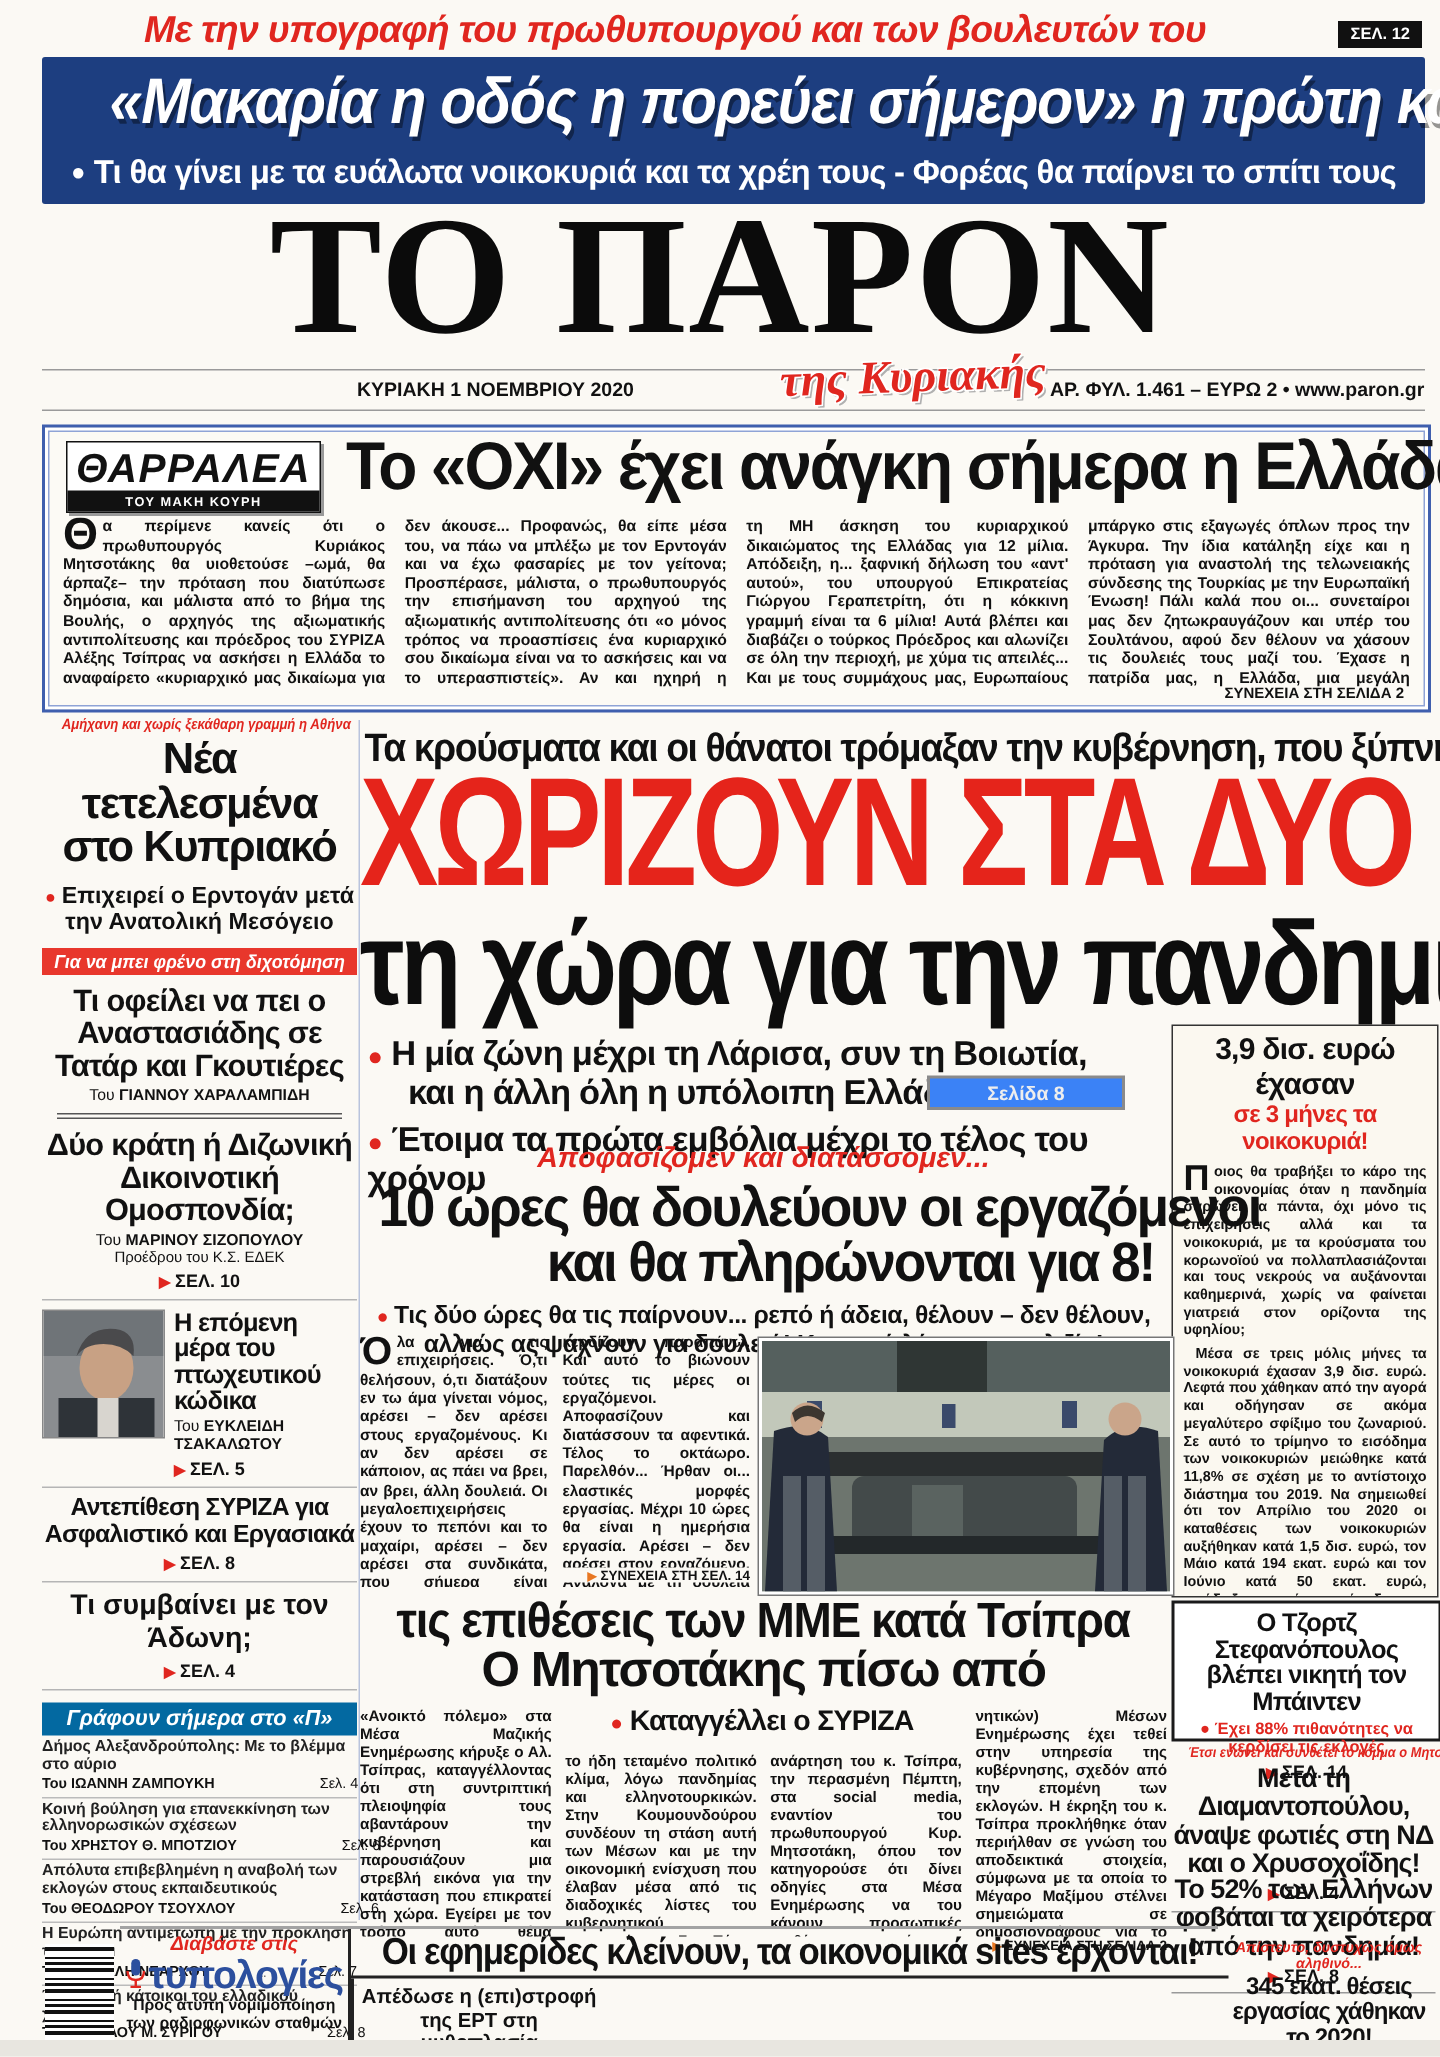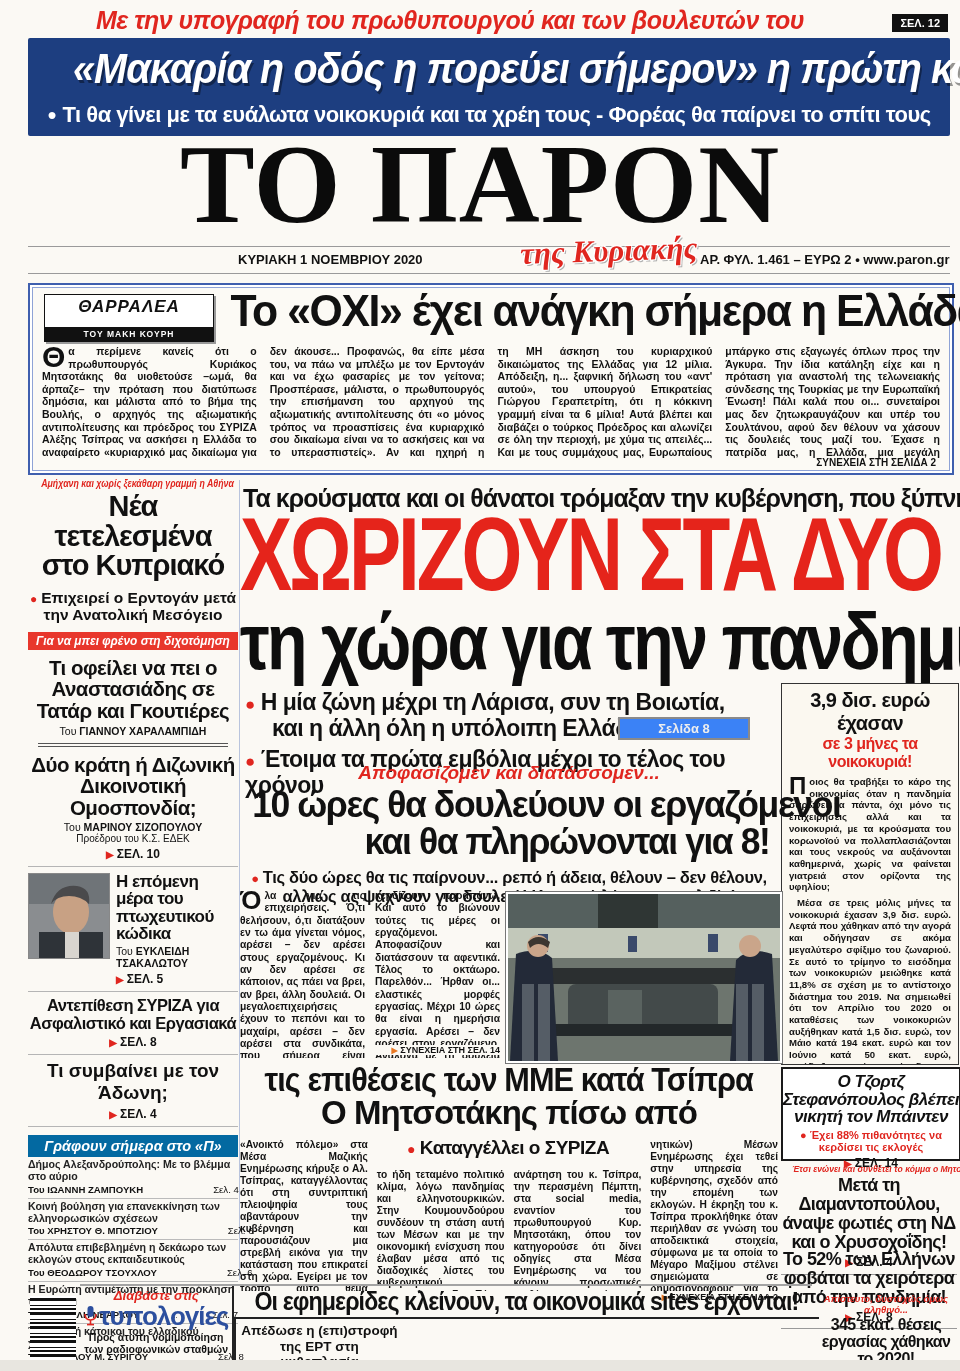"ΘΑΡΡΑΛΕΑ" .thar-logo-title { font-size: 17px -> 27px }
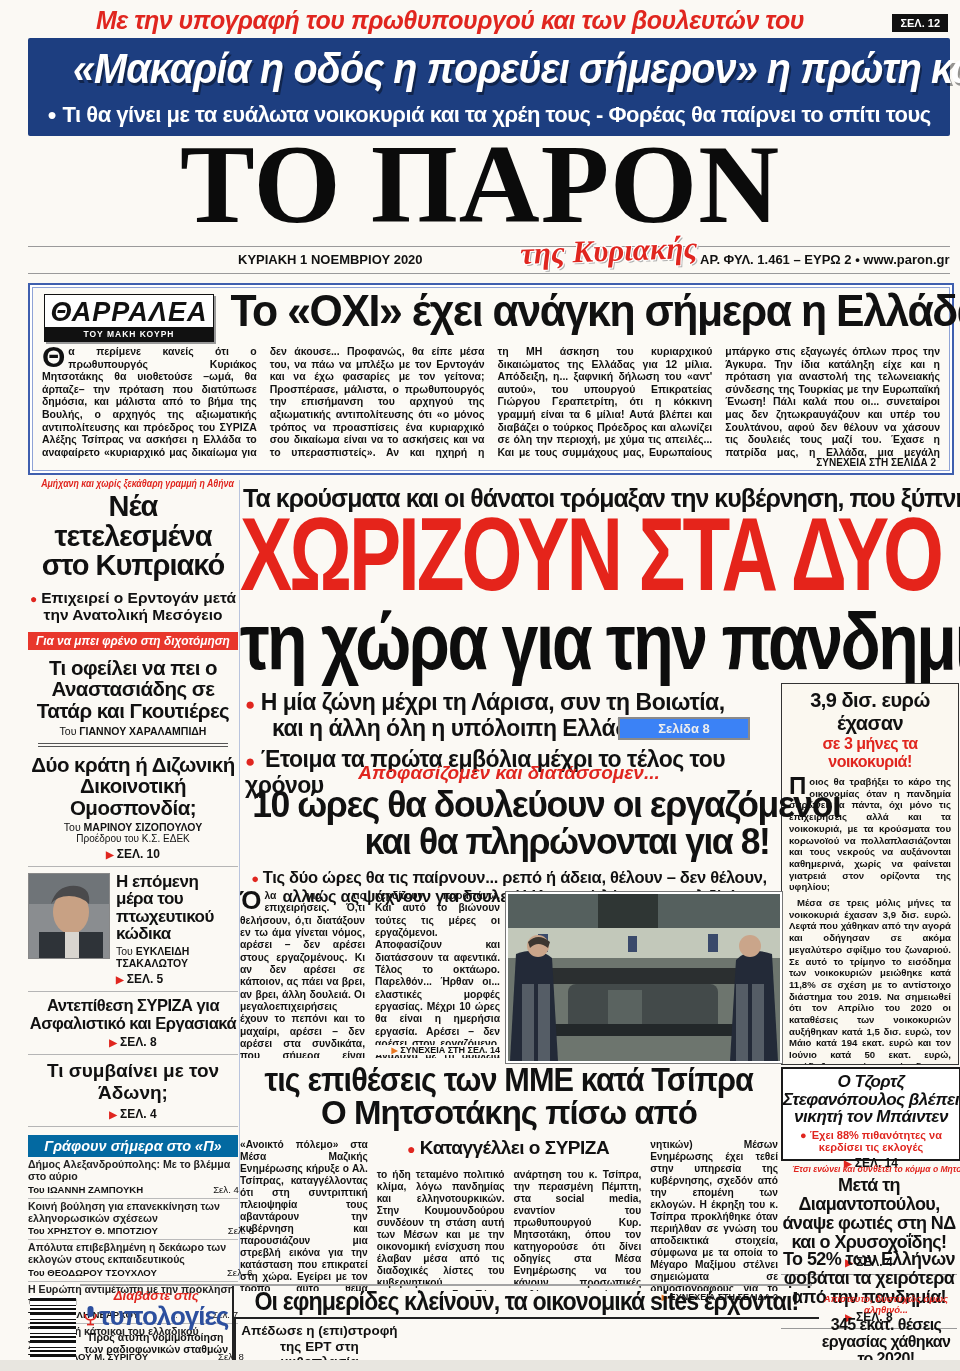"Ο Τζορτζ Στεφανόπουλος βλέπει νικητή" .stef-t { font-style: italic -> none }
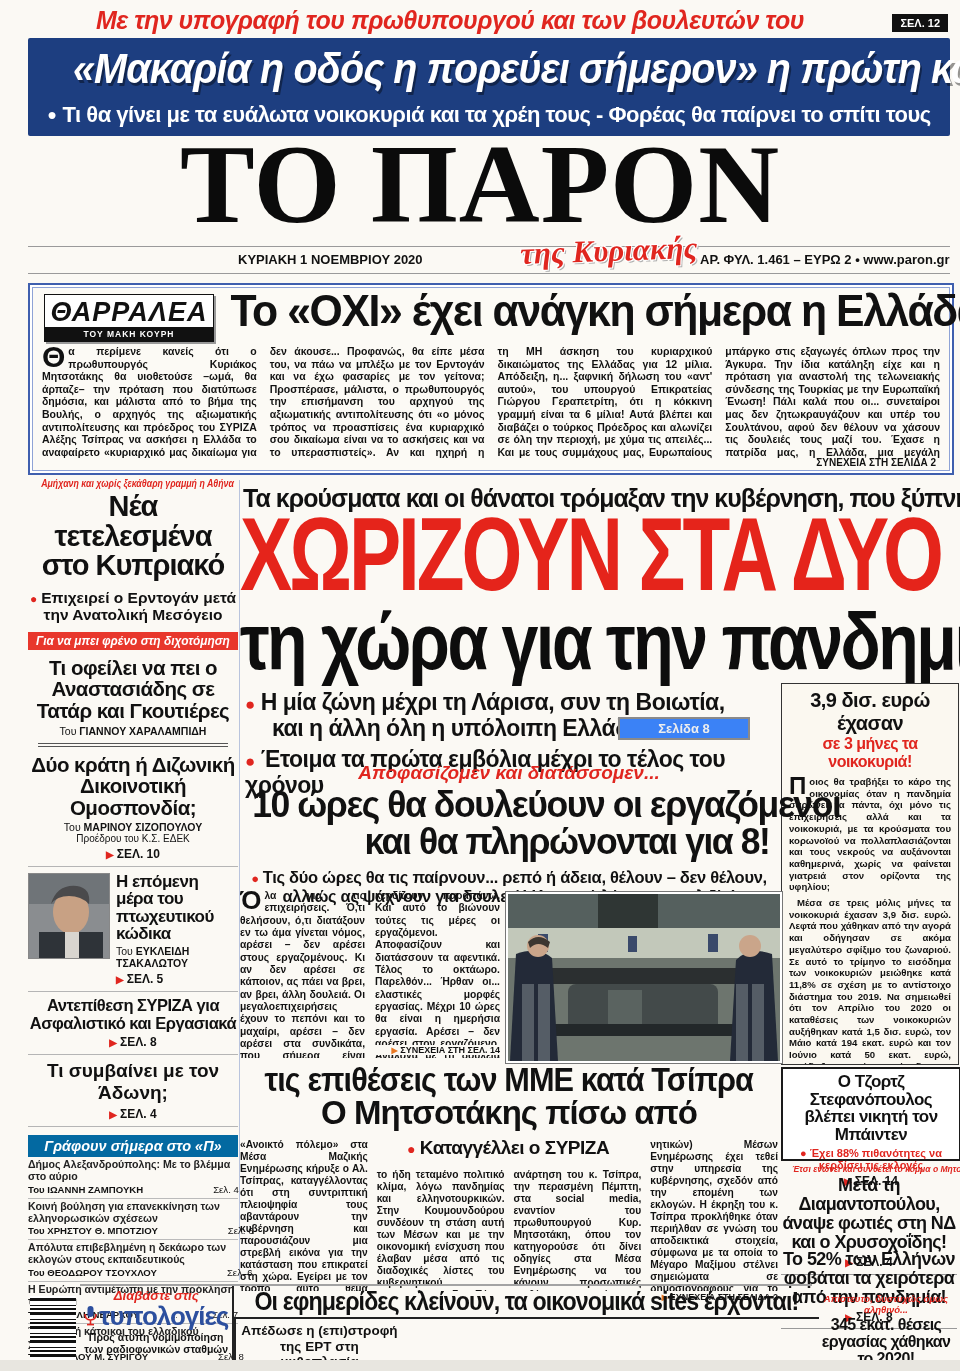"Απόλυτα επιβεβλημένη η δεκάωρο των" div.auth-title { text: δεκάωρο -> αναβολή }
